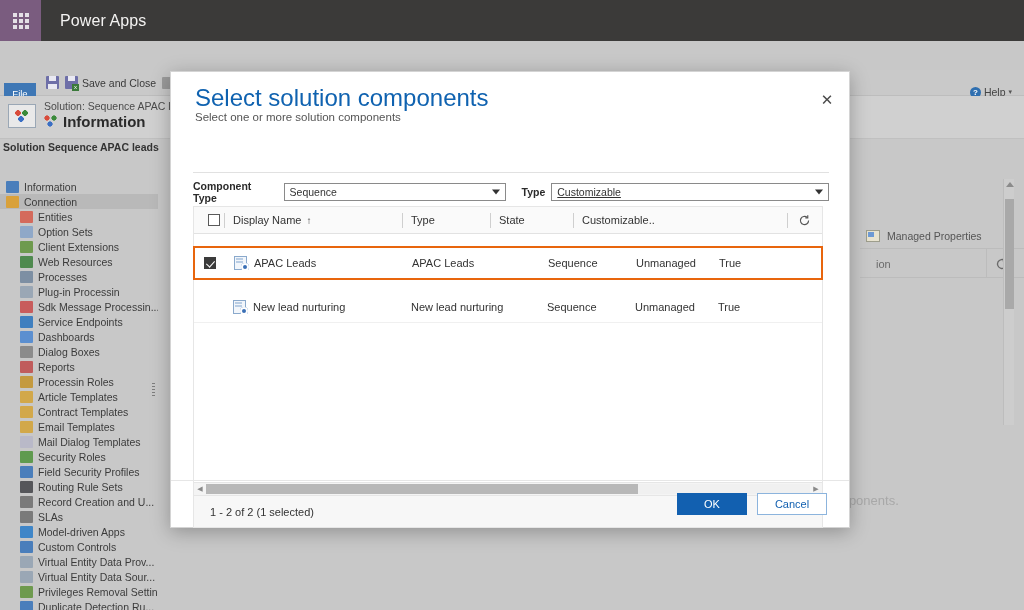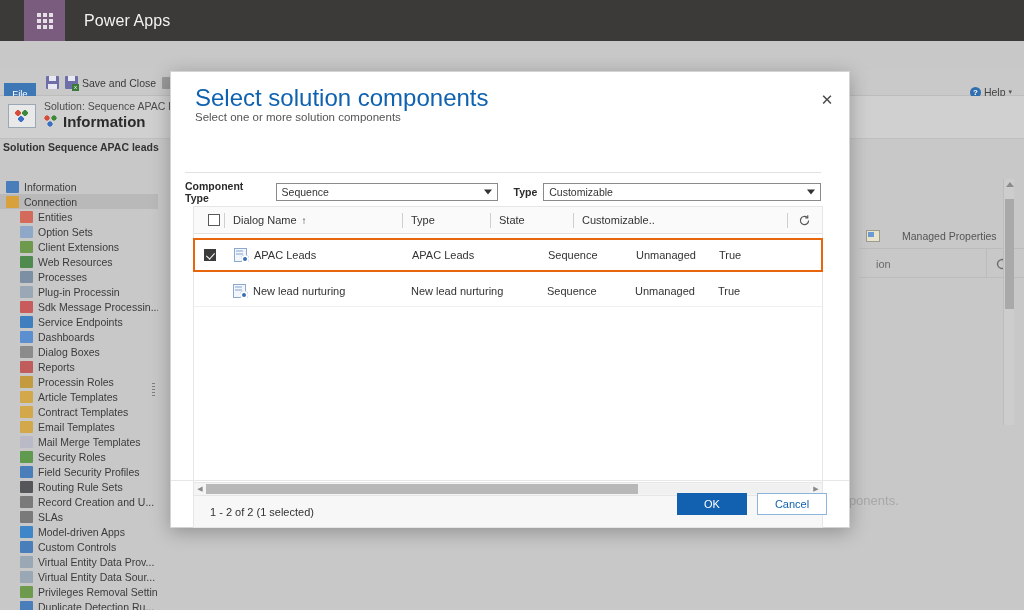"Power Apps" .appbar { padding-left: 24px -> none }
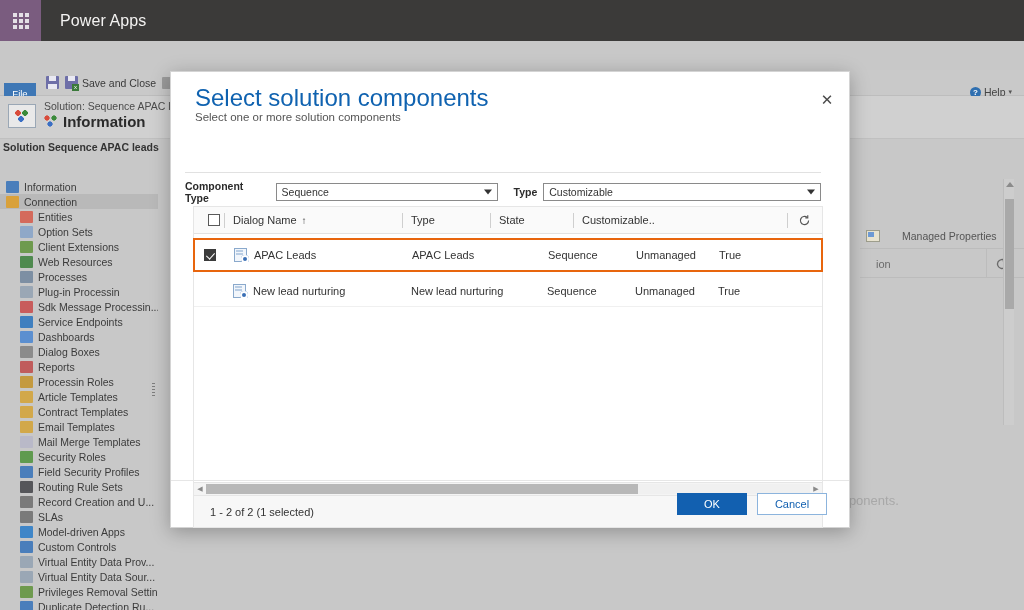"Component Type" .filters { left: 14px -> 22px }
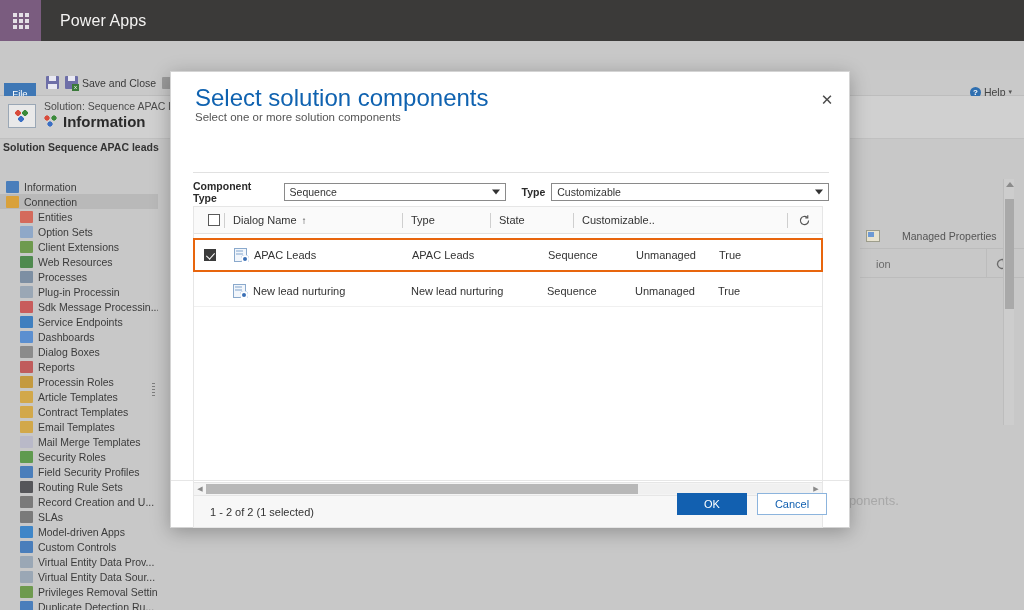"Customizable" .f-select.view { text-decoration: none -> underline }
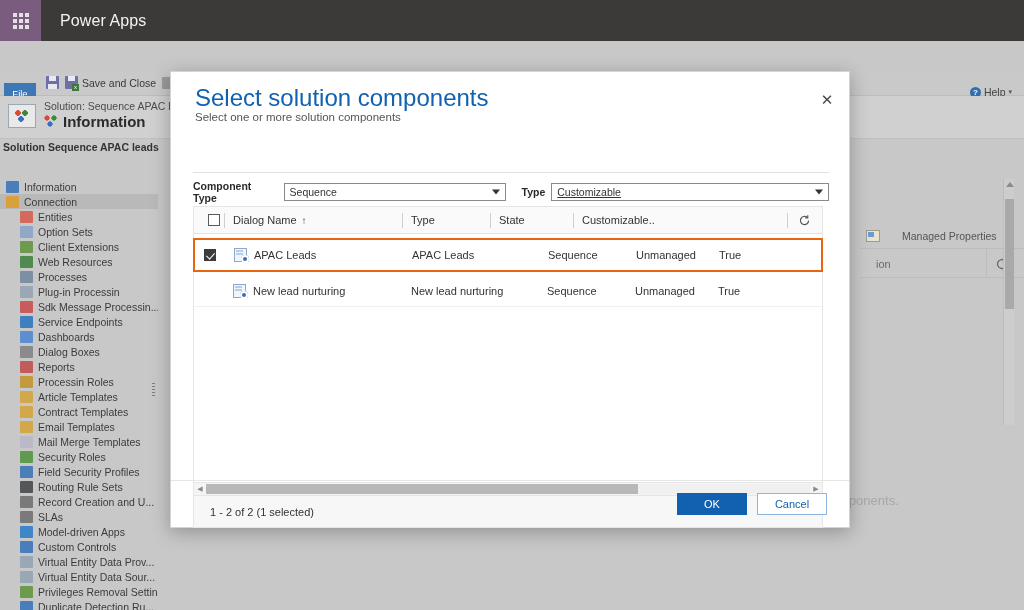"Dialog Name" span { text: Dialog -> Display }
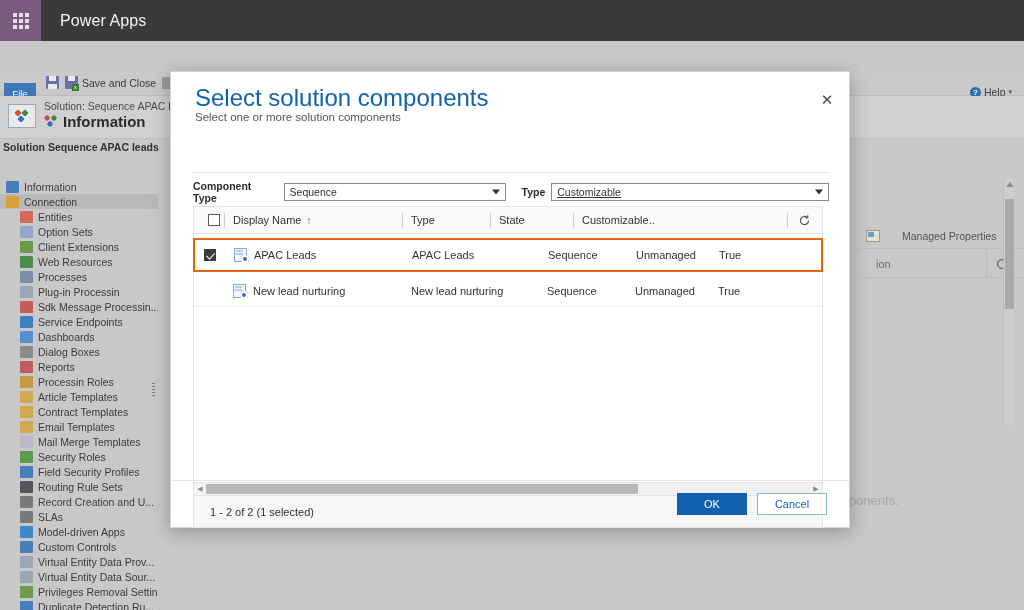"Managed Properties" .managed-props { gap: 22px -> 7px }
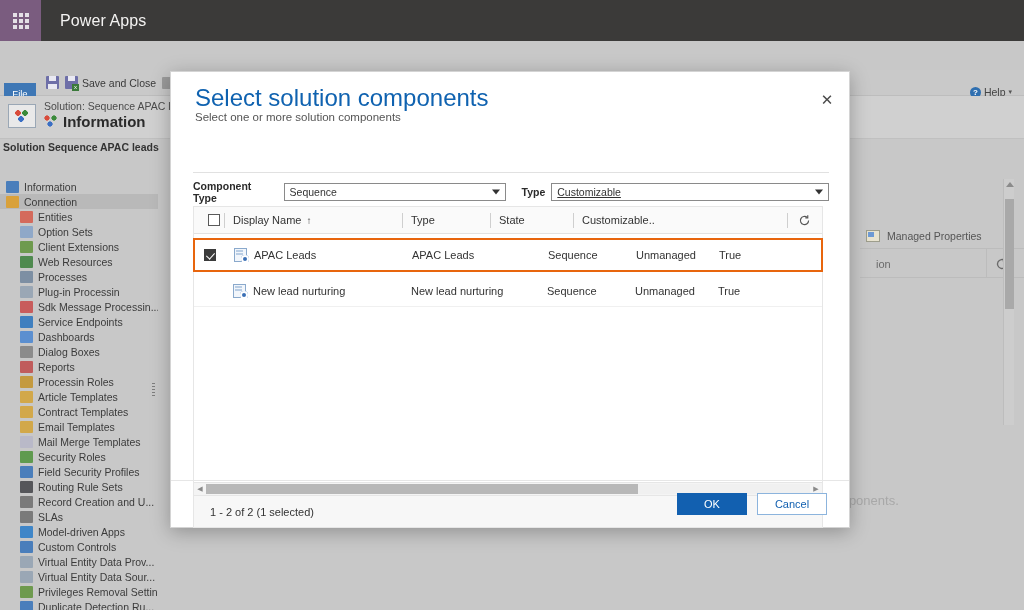"APAC Leads" .grid-row.selected { margin: 4px -1px -> 12px -1px }
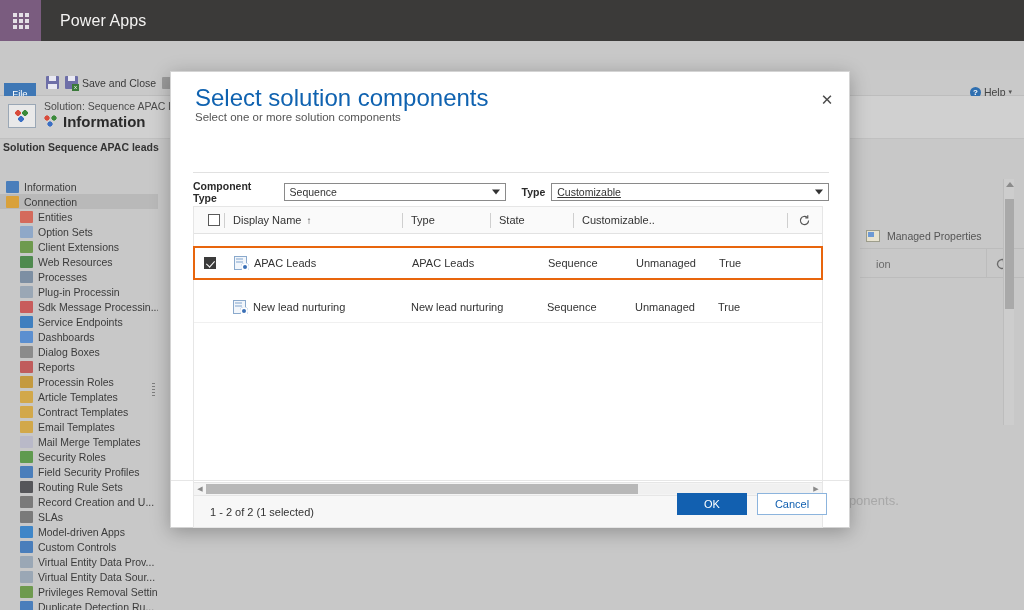"Mail Merge Templates" span { text: Merge -> Dialog }
